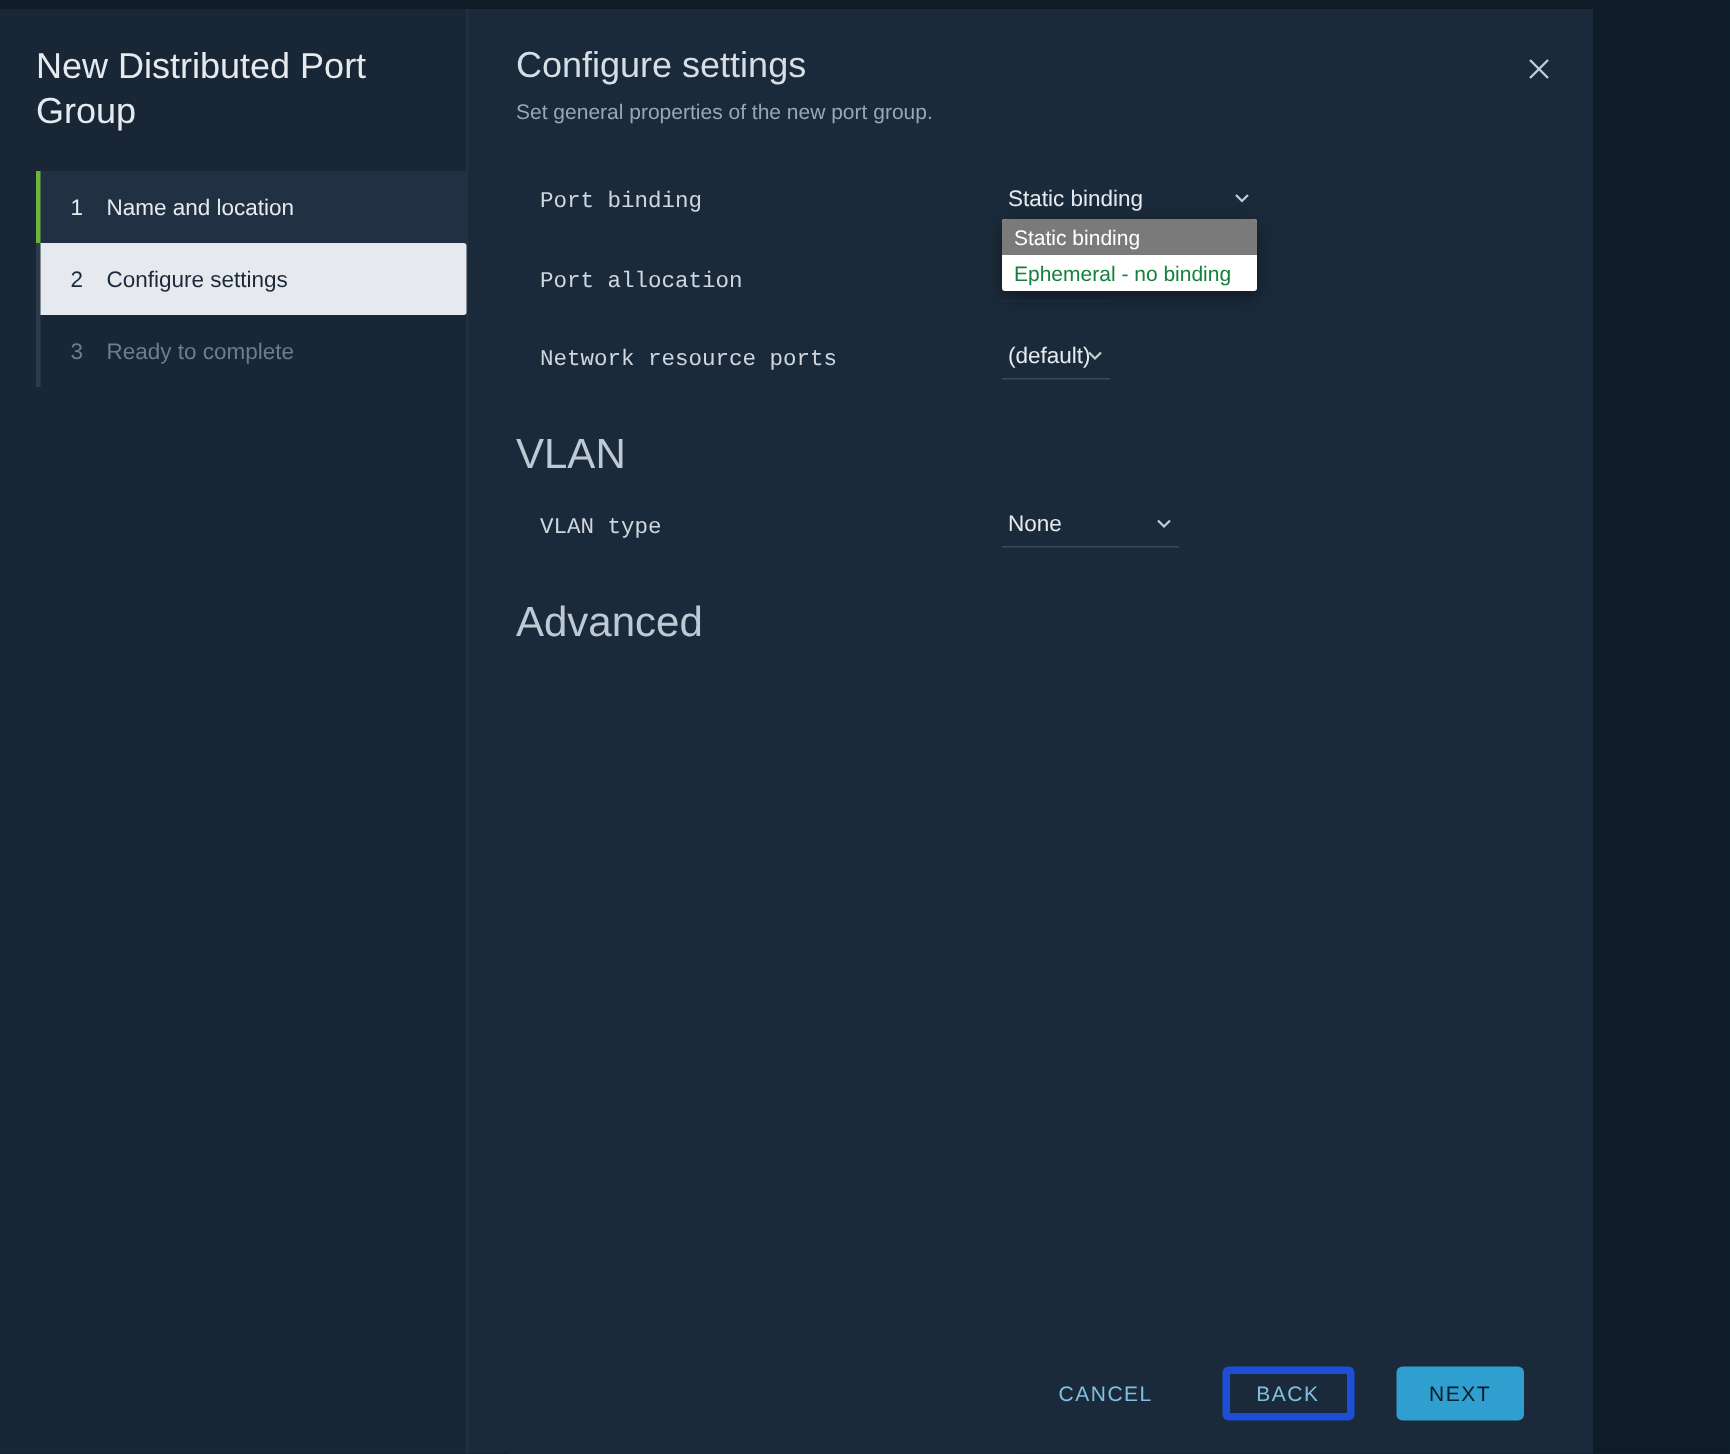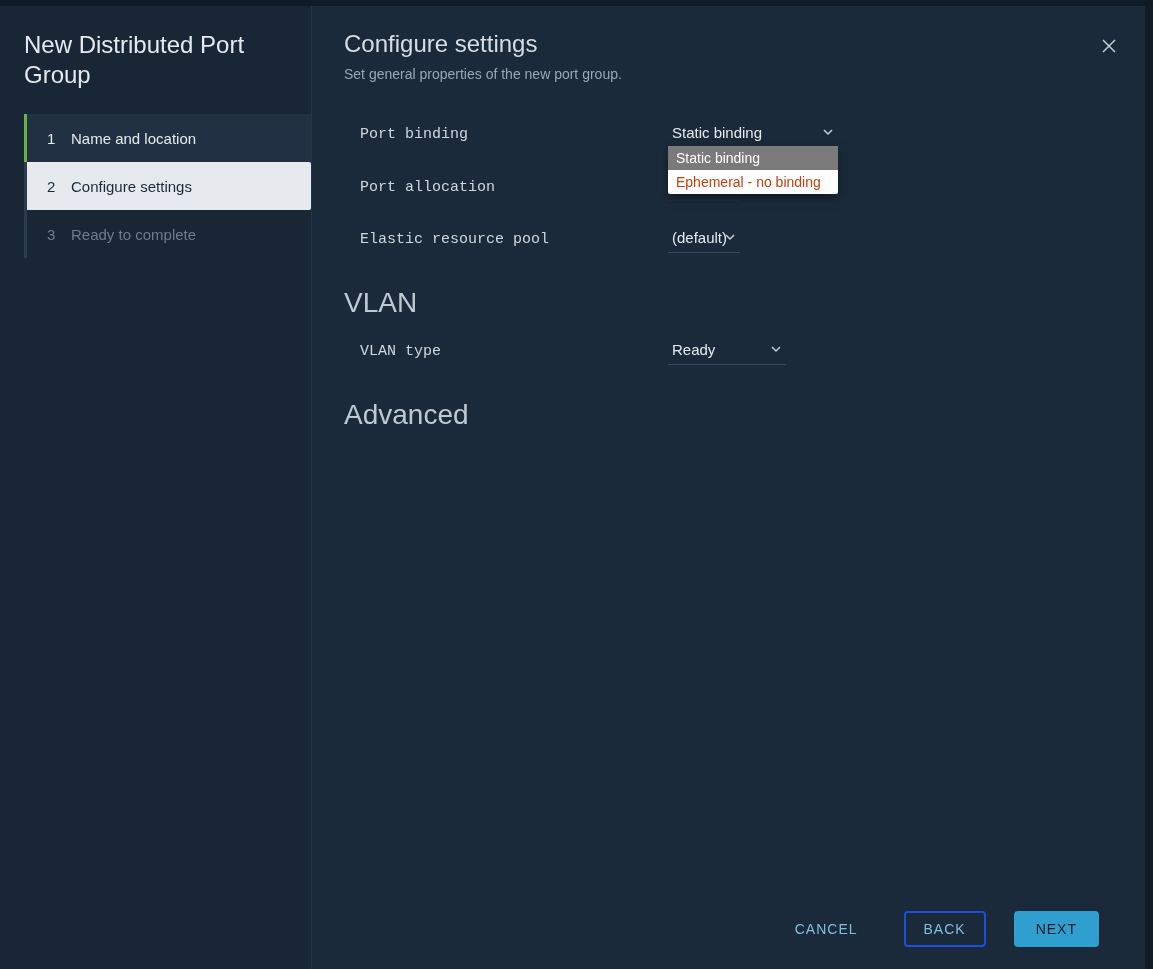"New Distributed Port Group" .modal { width: 1145px -> 1062px }
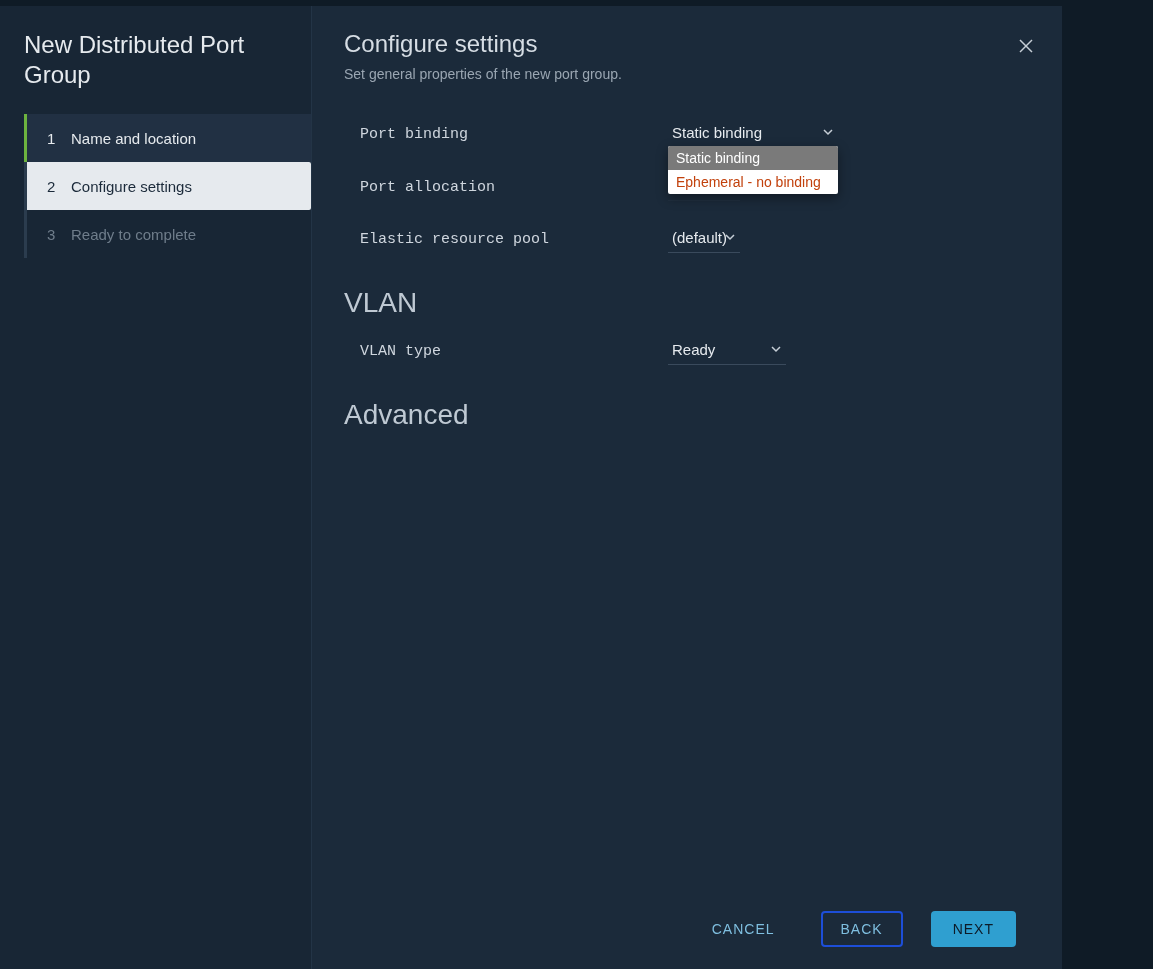"Ephemeral - no binding" .dropdown-option { color: #c2410c -> #15803d }
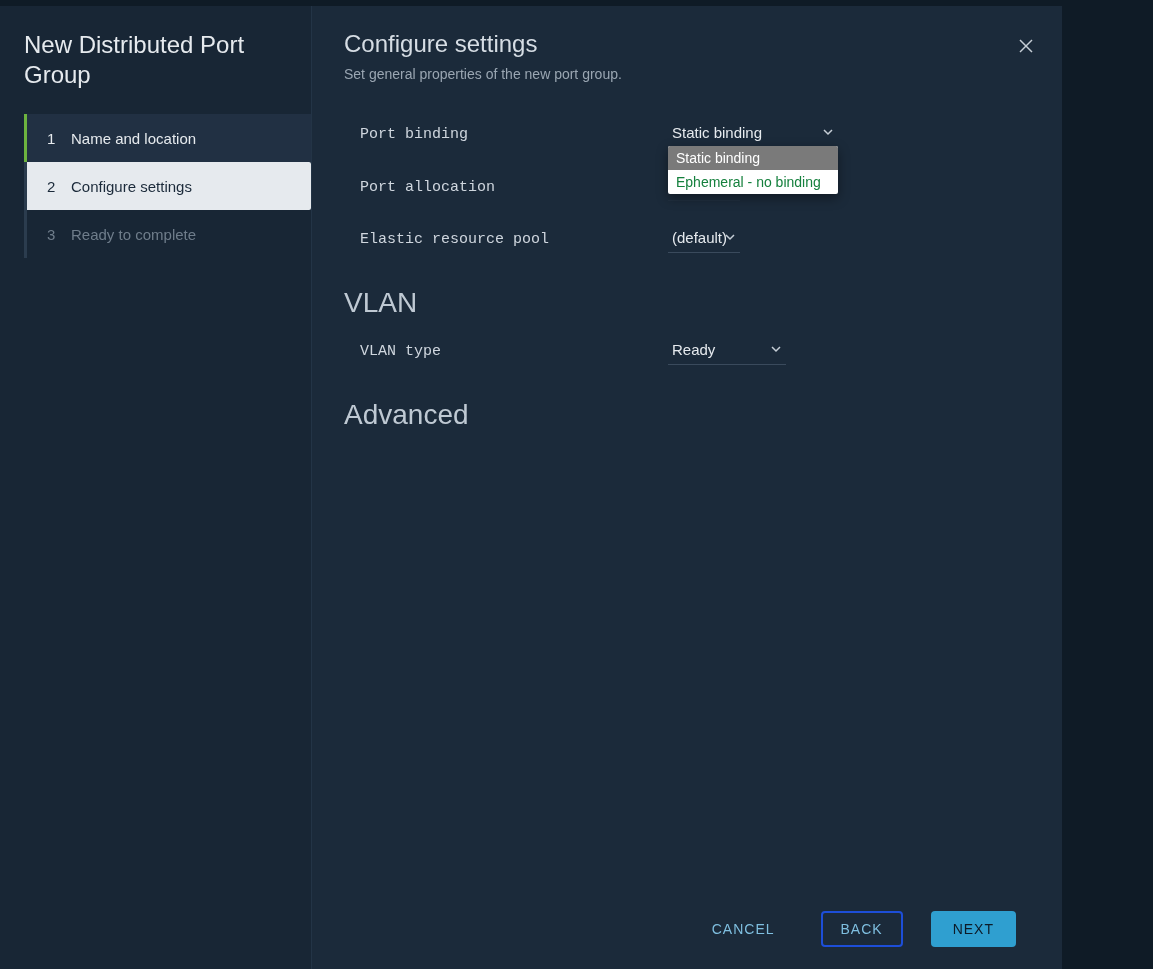"Elastic resource pool" div.form-label { text: Elastic resource pool -> Network resource ports }
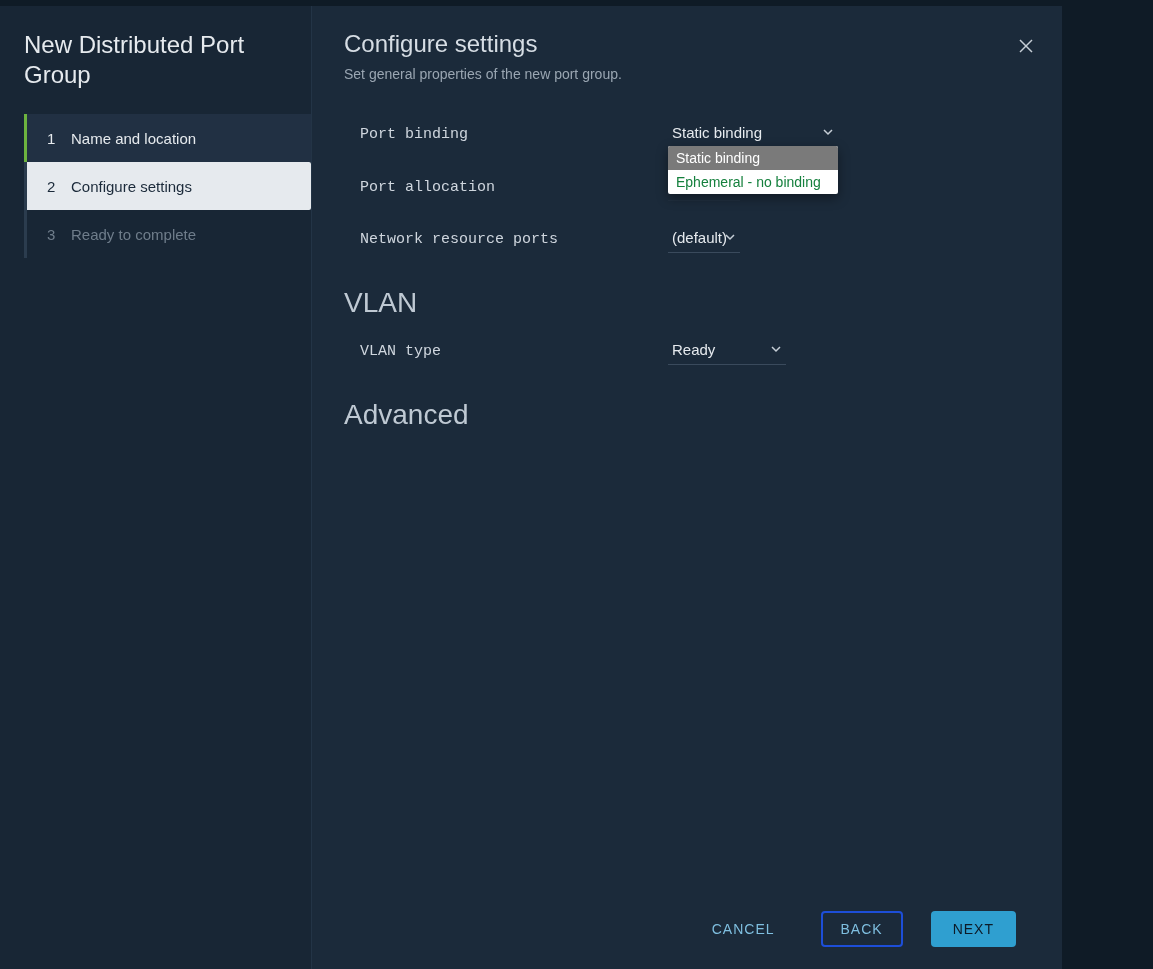"Ready" span { text: Ready -> None }
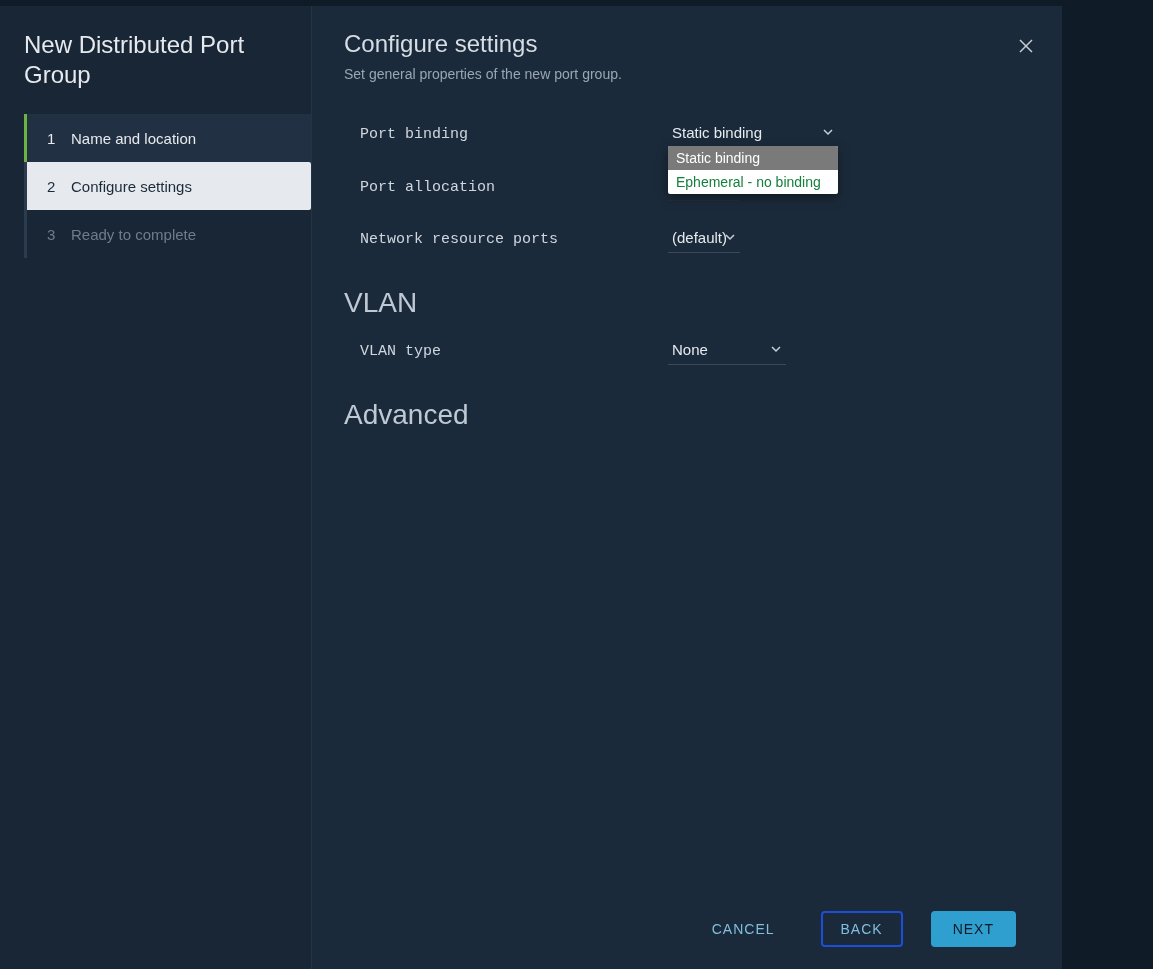"BACK" .btn-back { border: 2px solid #1d4ed8 -> 5px solid #1d4ed8 }
